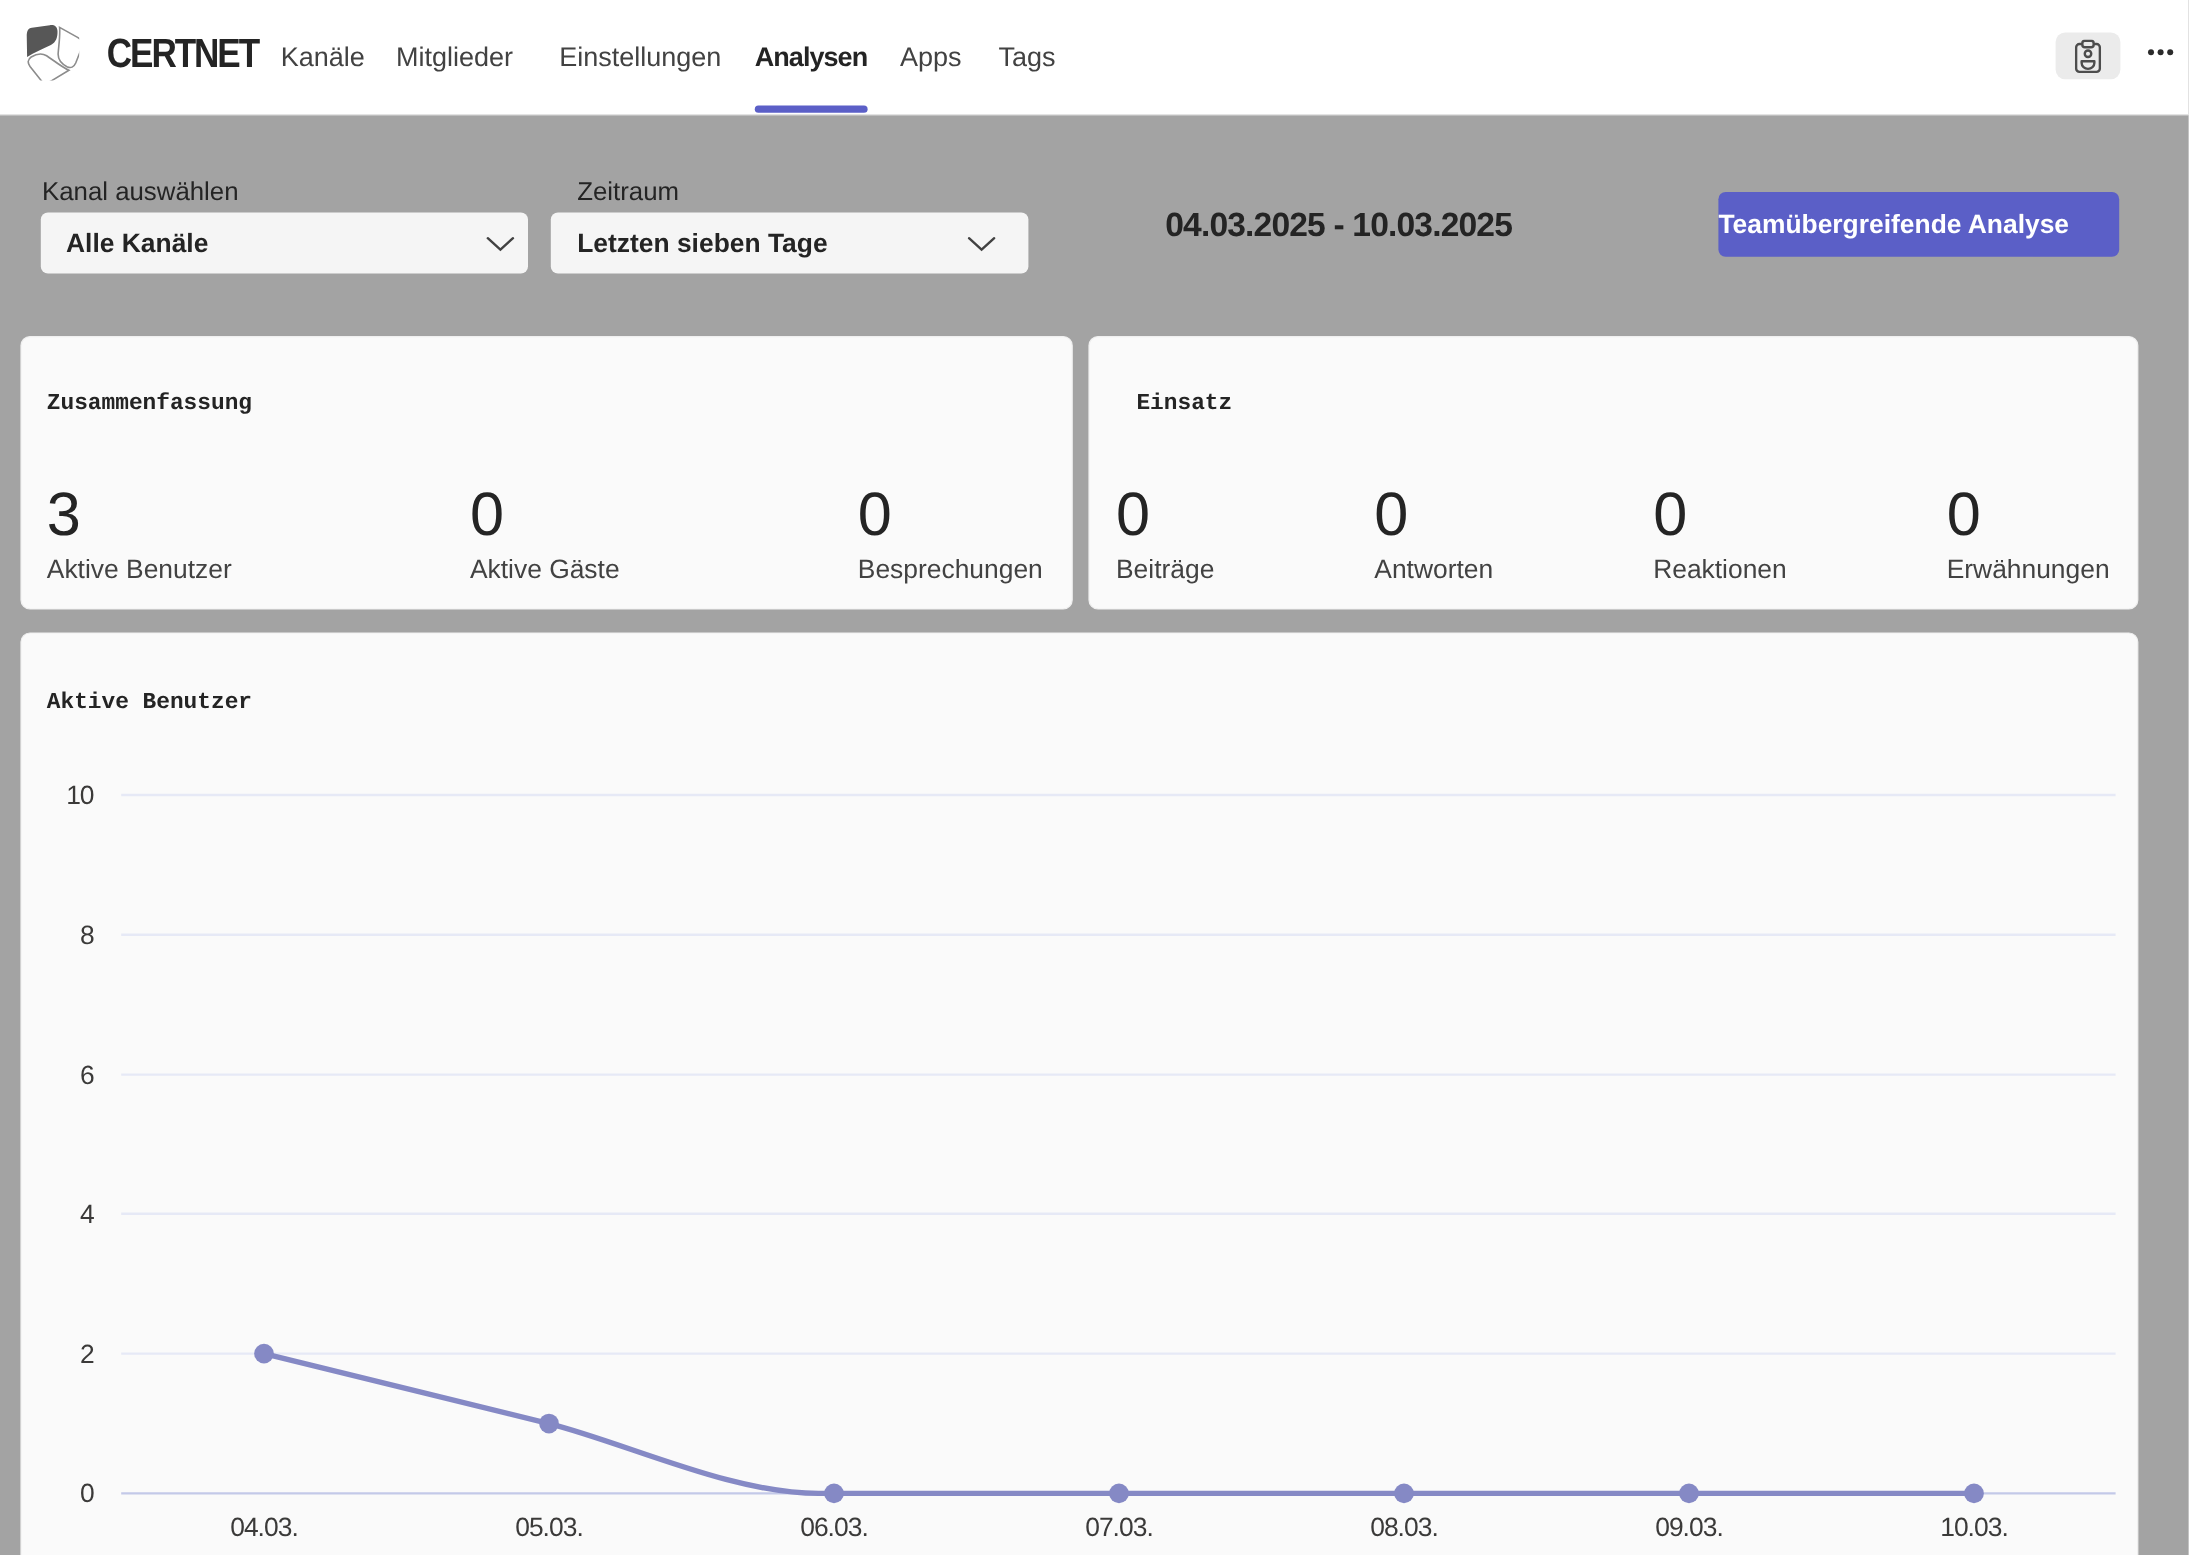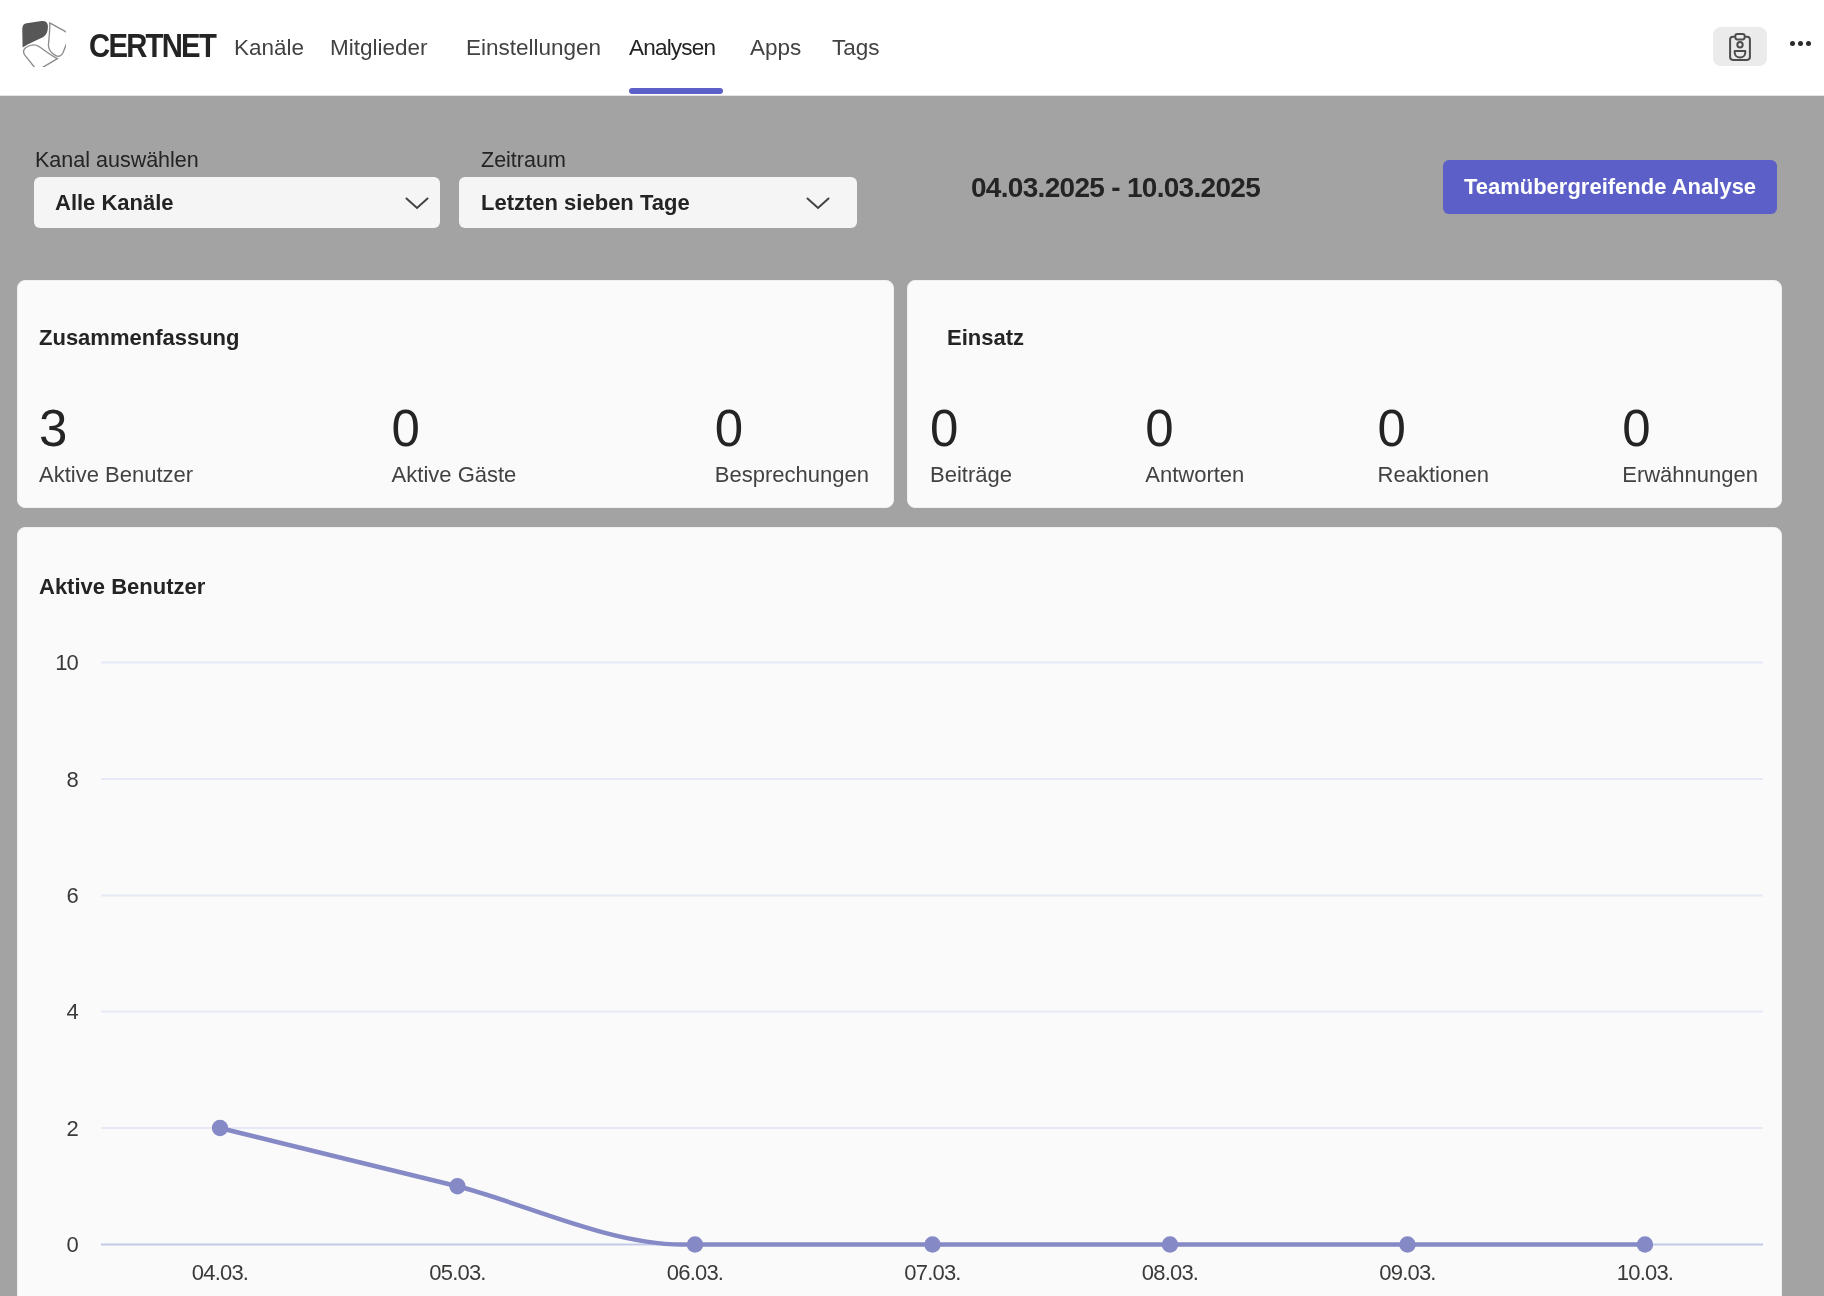"Analysen" .nav.active { font-weight: normal -> bold }
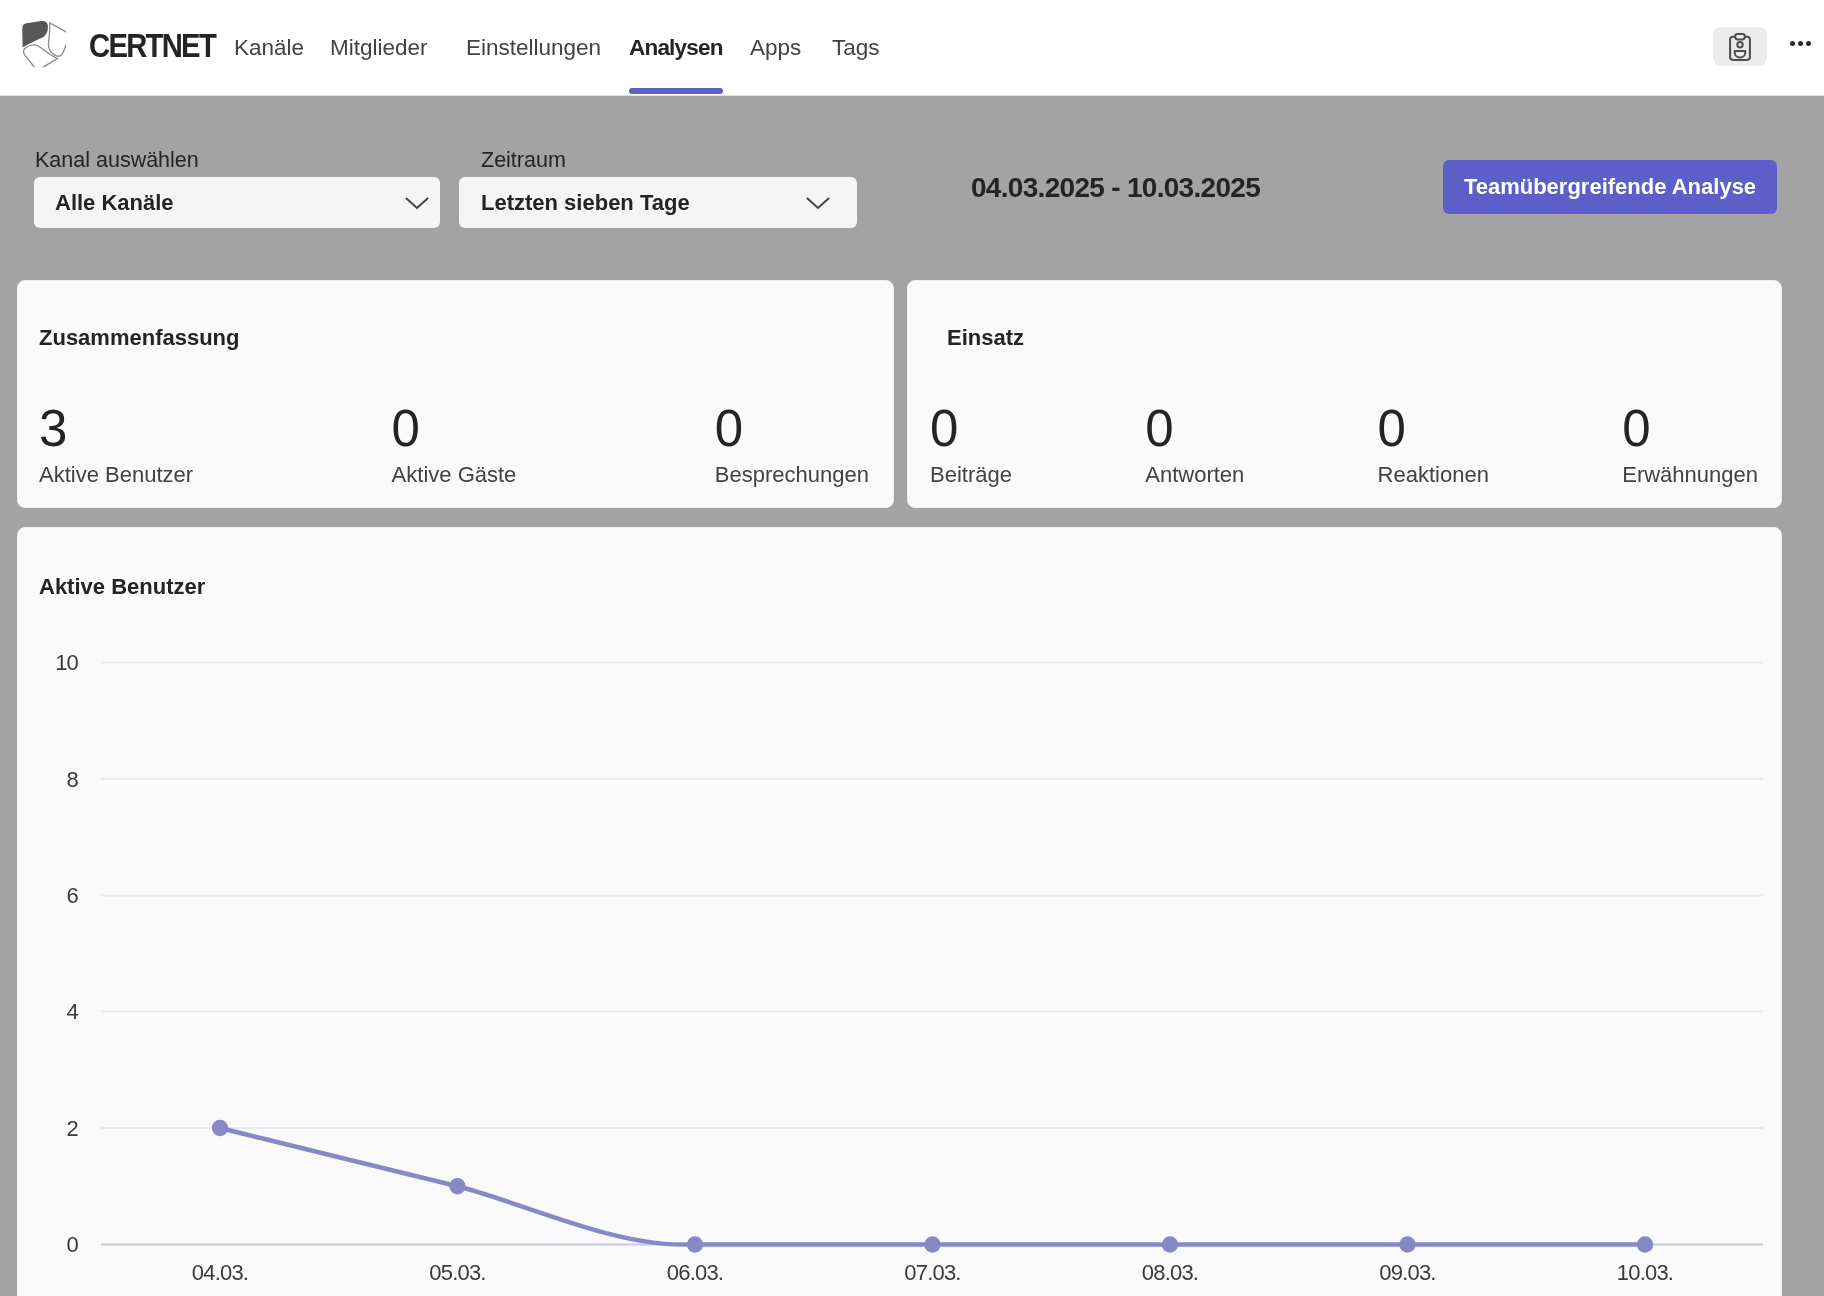"Teamübergreifende Analyse" #teambtn { margin-left: 11px -> none; text-align: center -> left }
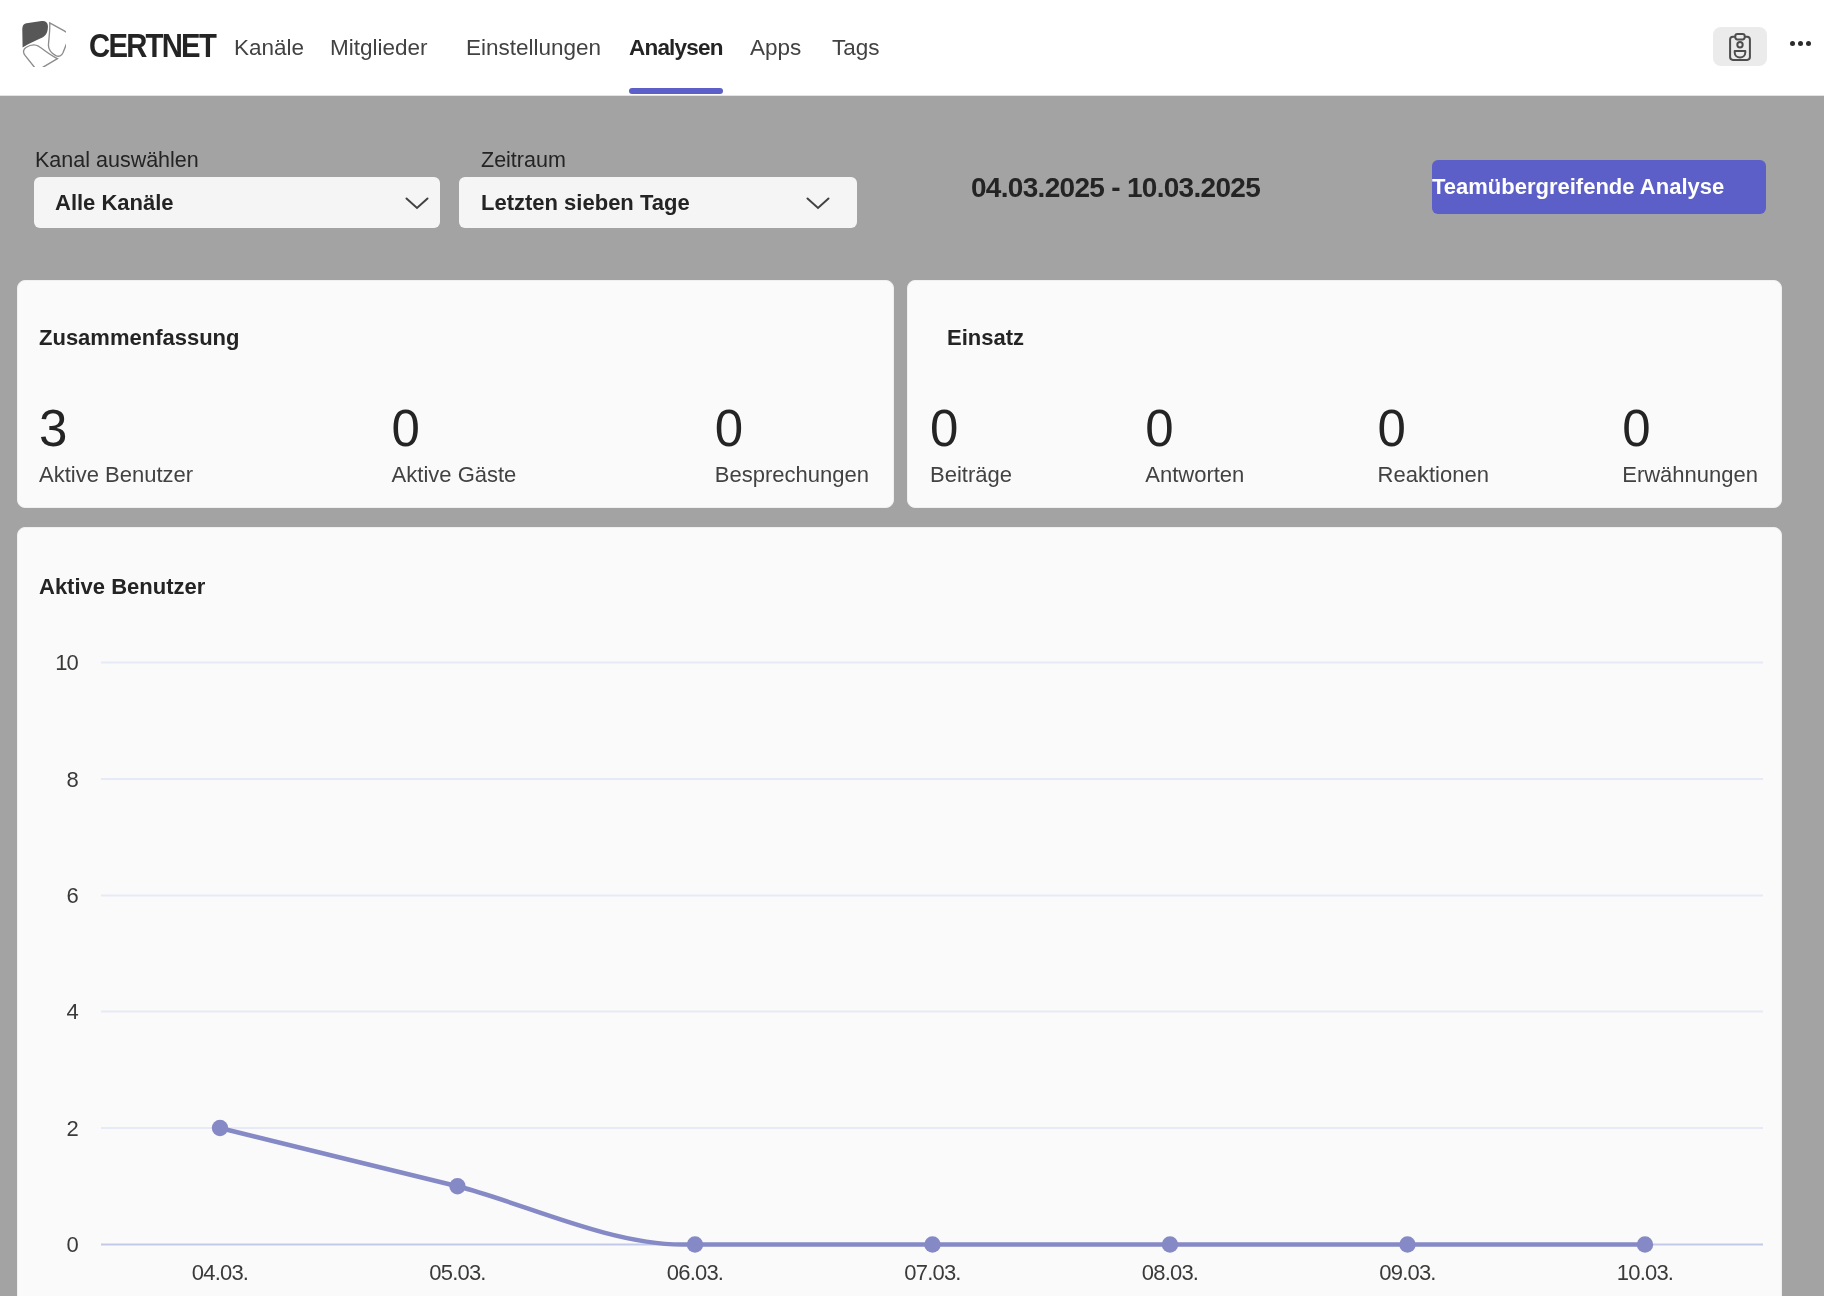"Zusammenfassung" .ctitle { font-family: none -> Liberation Mono, monospace; font-size: 22px -> 19px }
